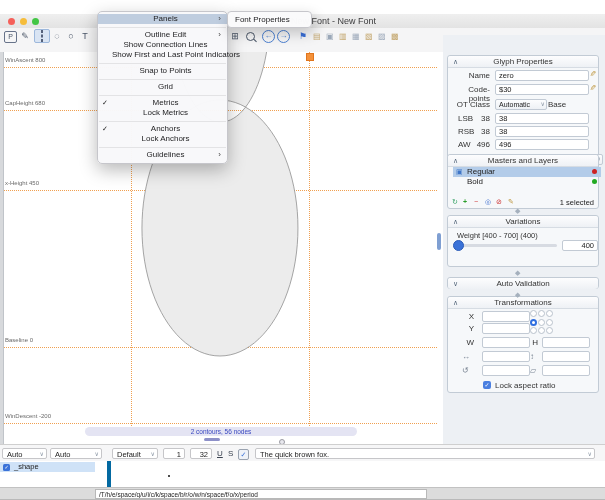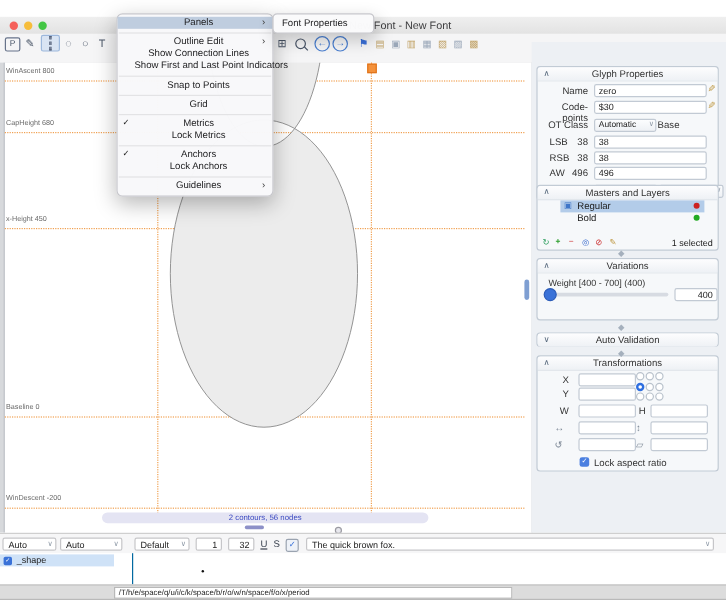"Regular" .mrow { left: 19px -> 5px; width: 120px -> 148px }
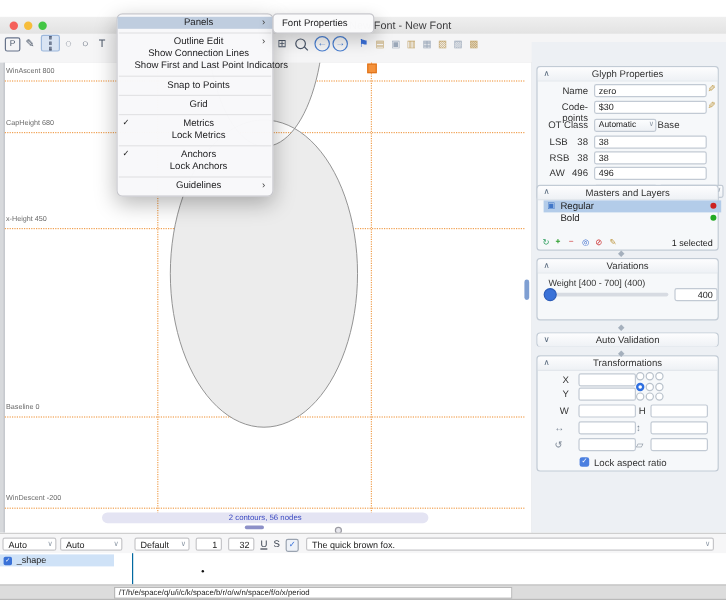"_shape" .blist { border-right: 1px solid #0369a1 -> 4px solid #0369a1 }
